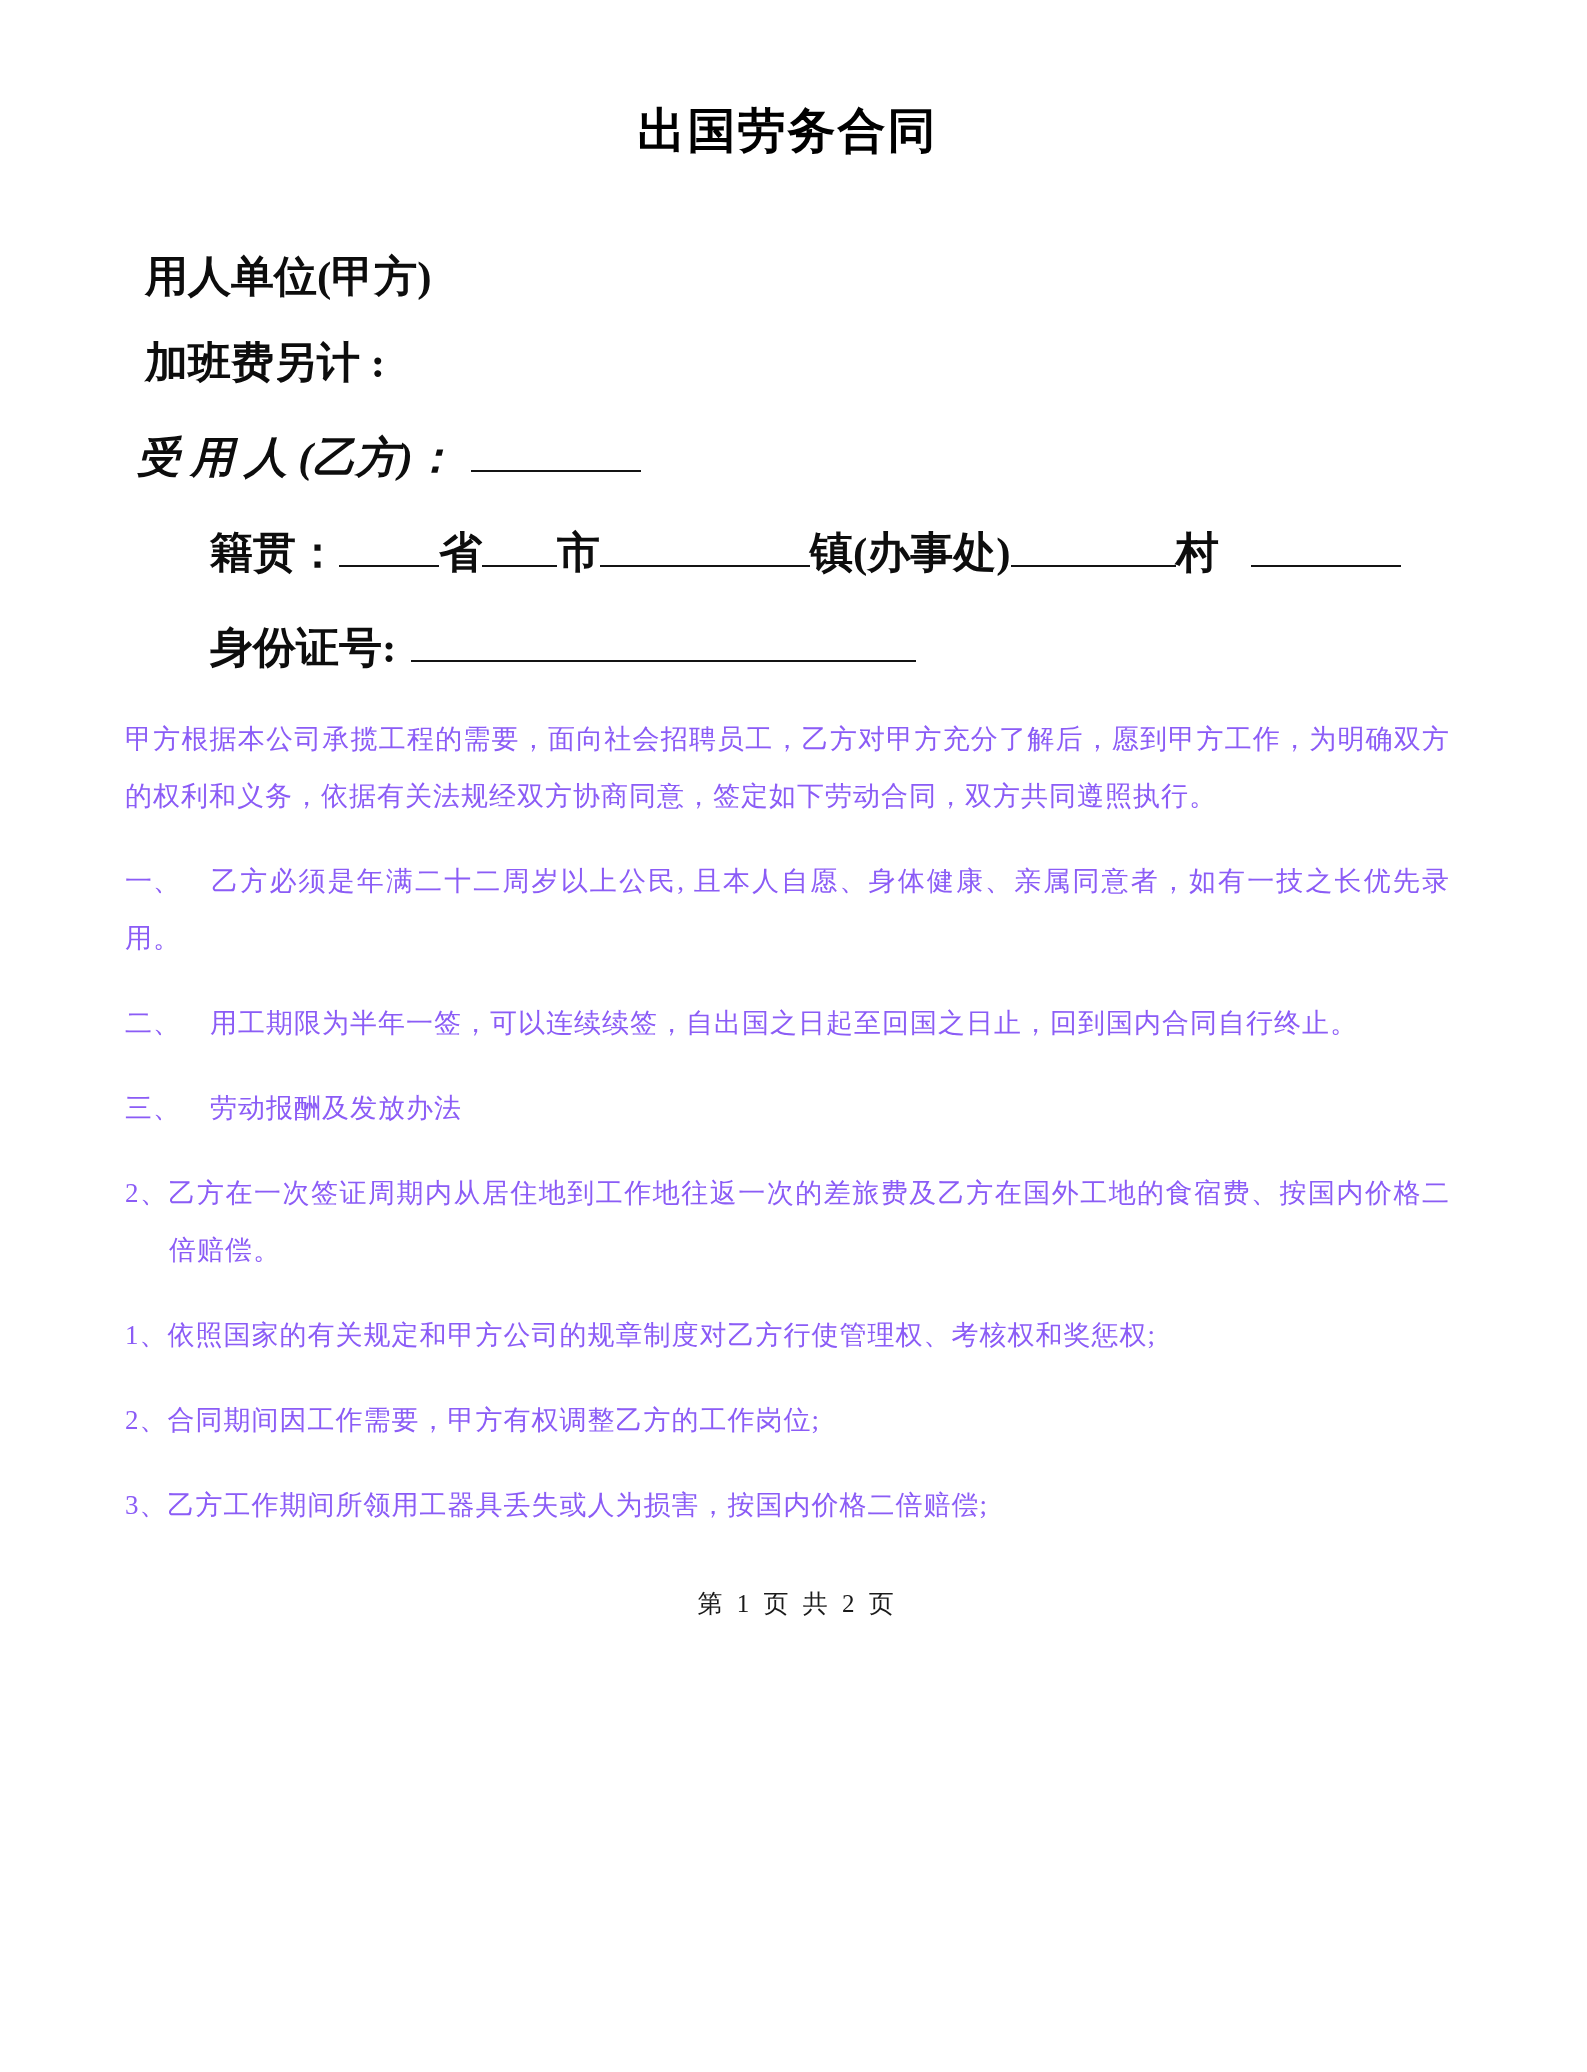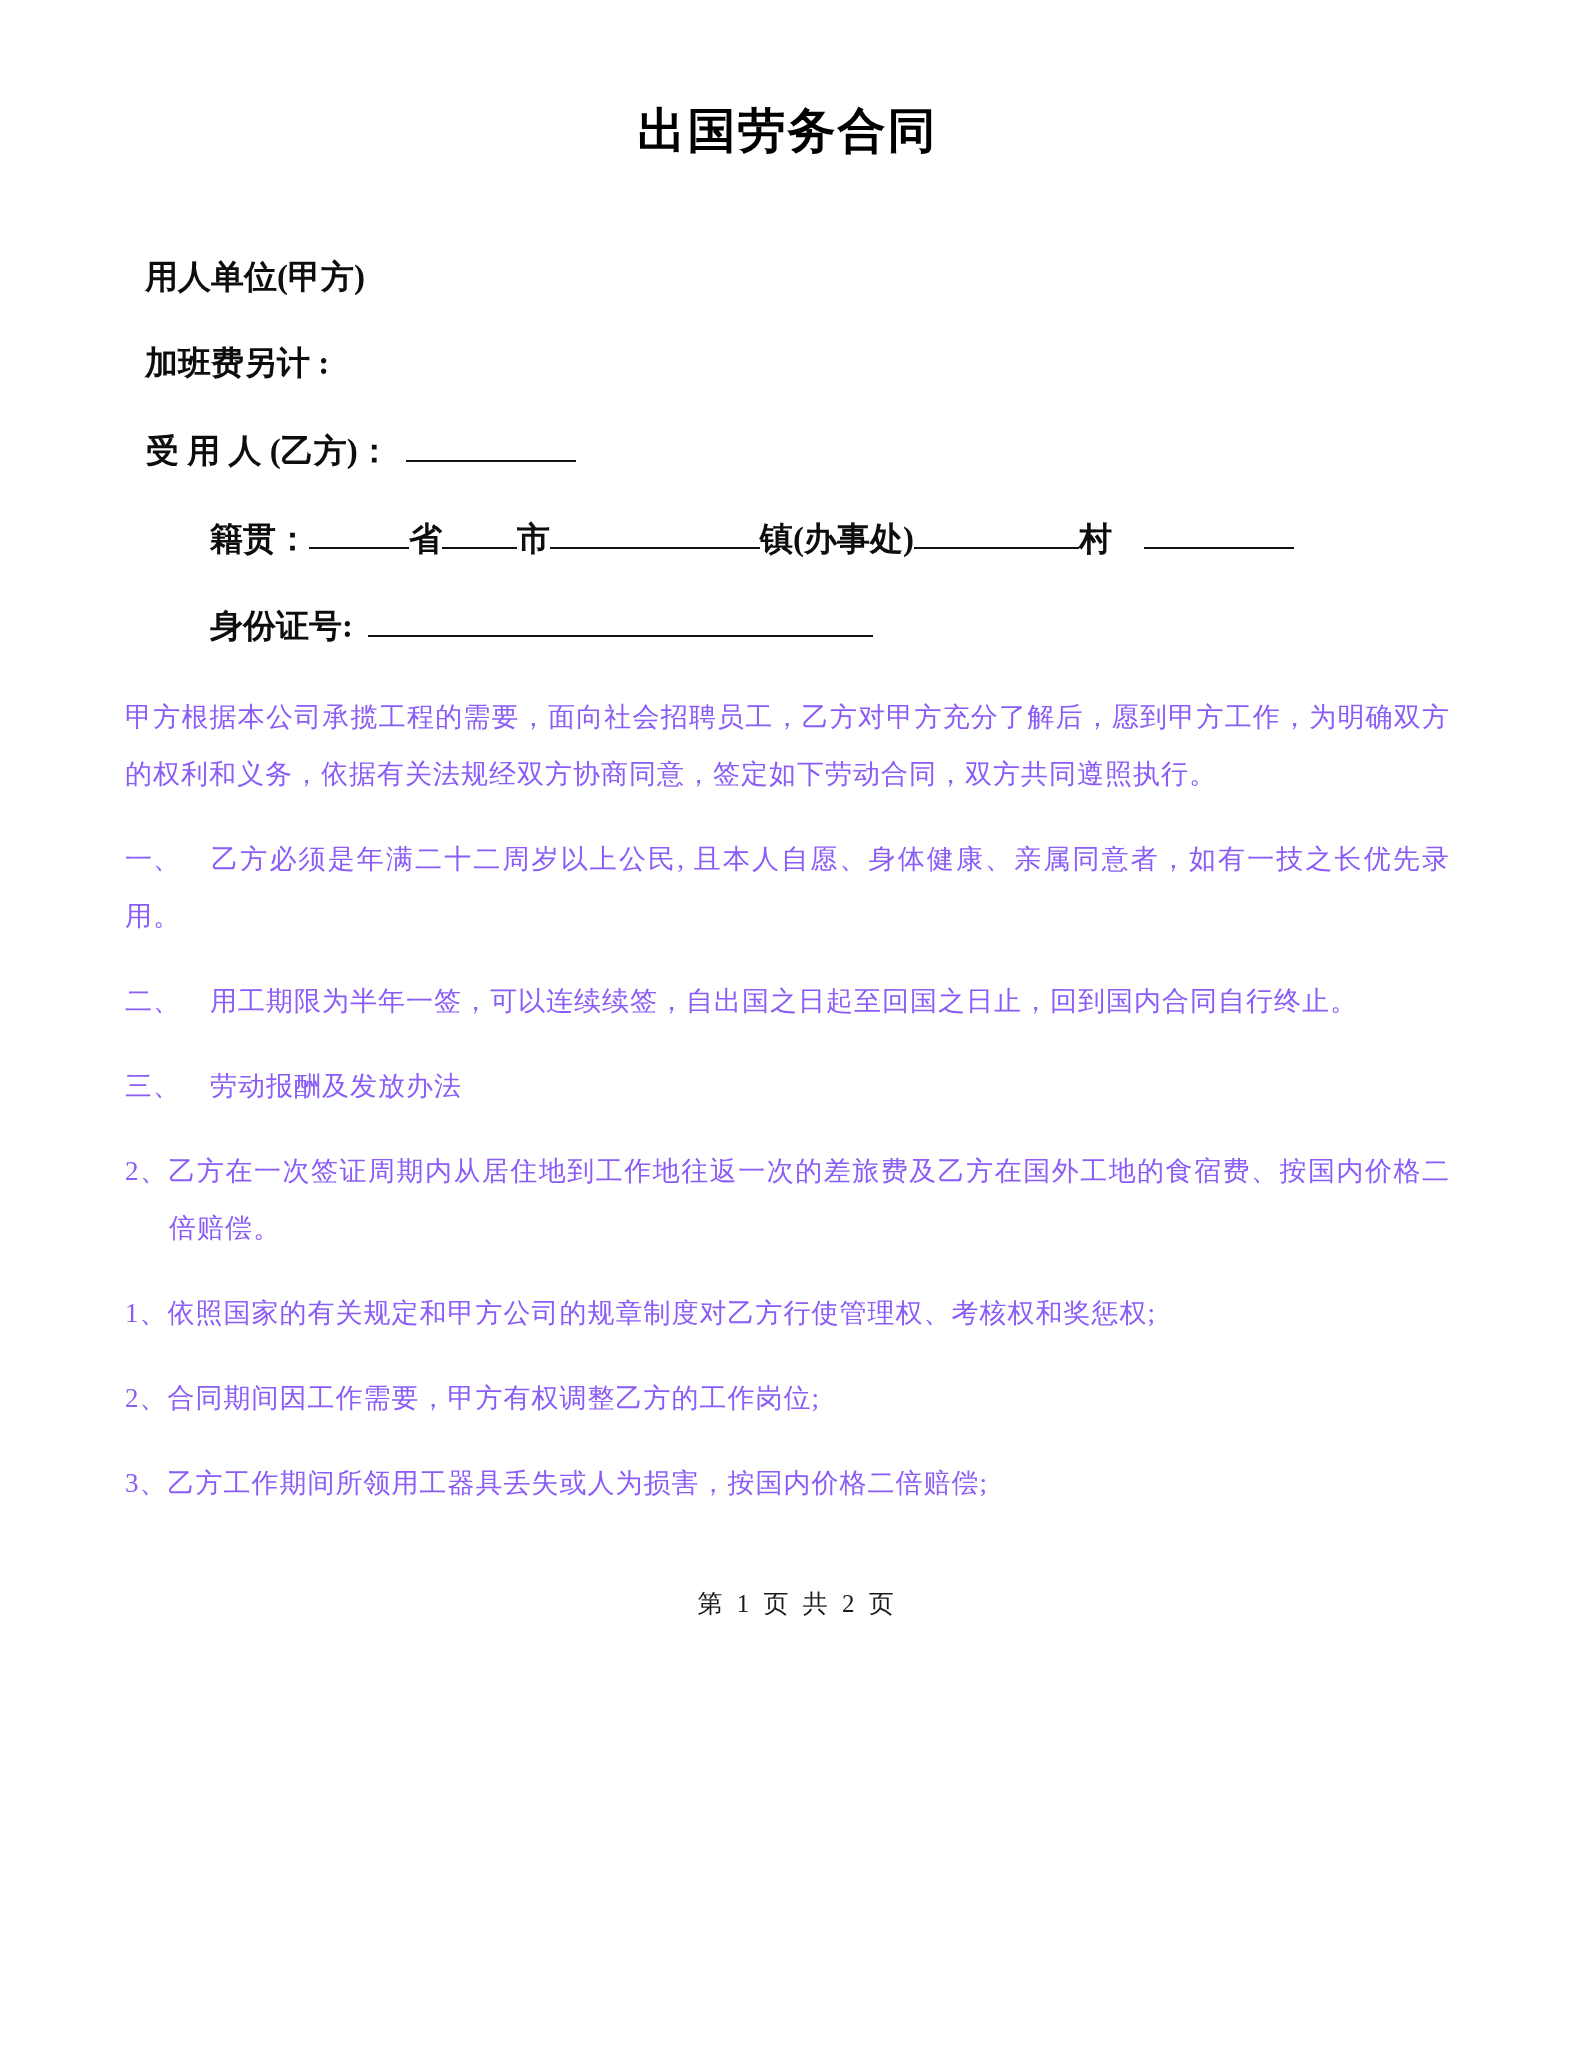"用人单位(甲方)" .field-line { font-size: 33px -> 43px }
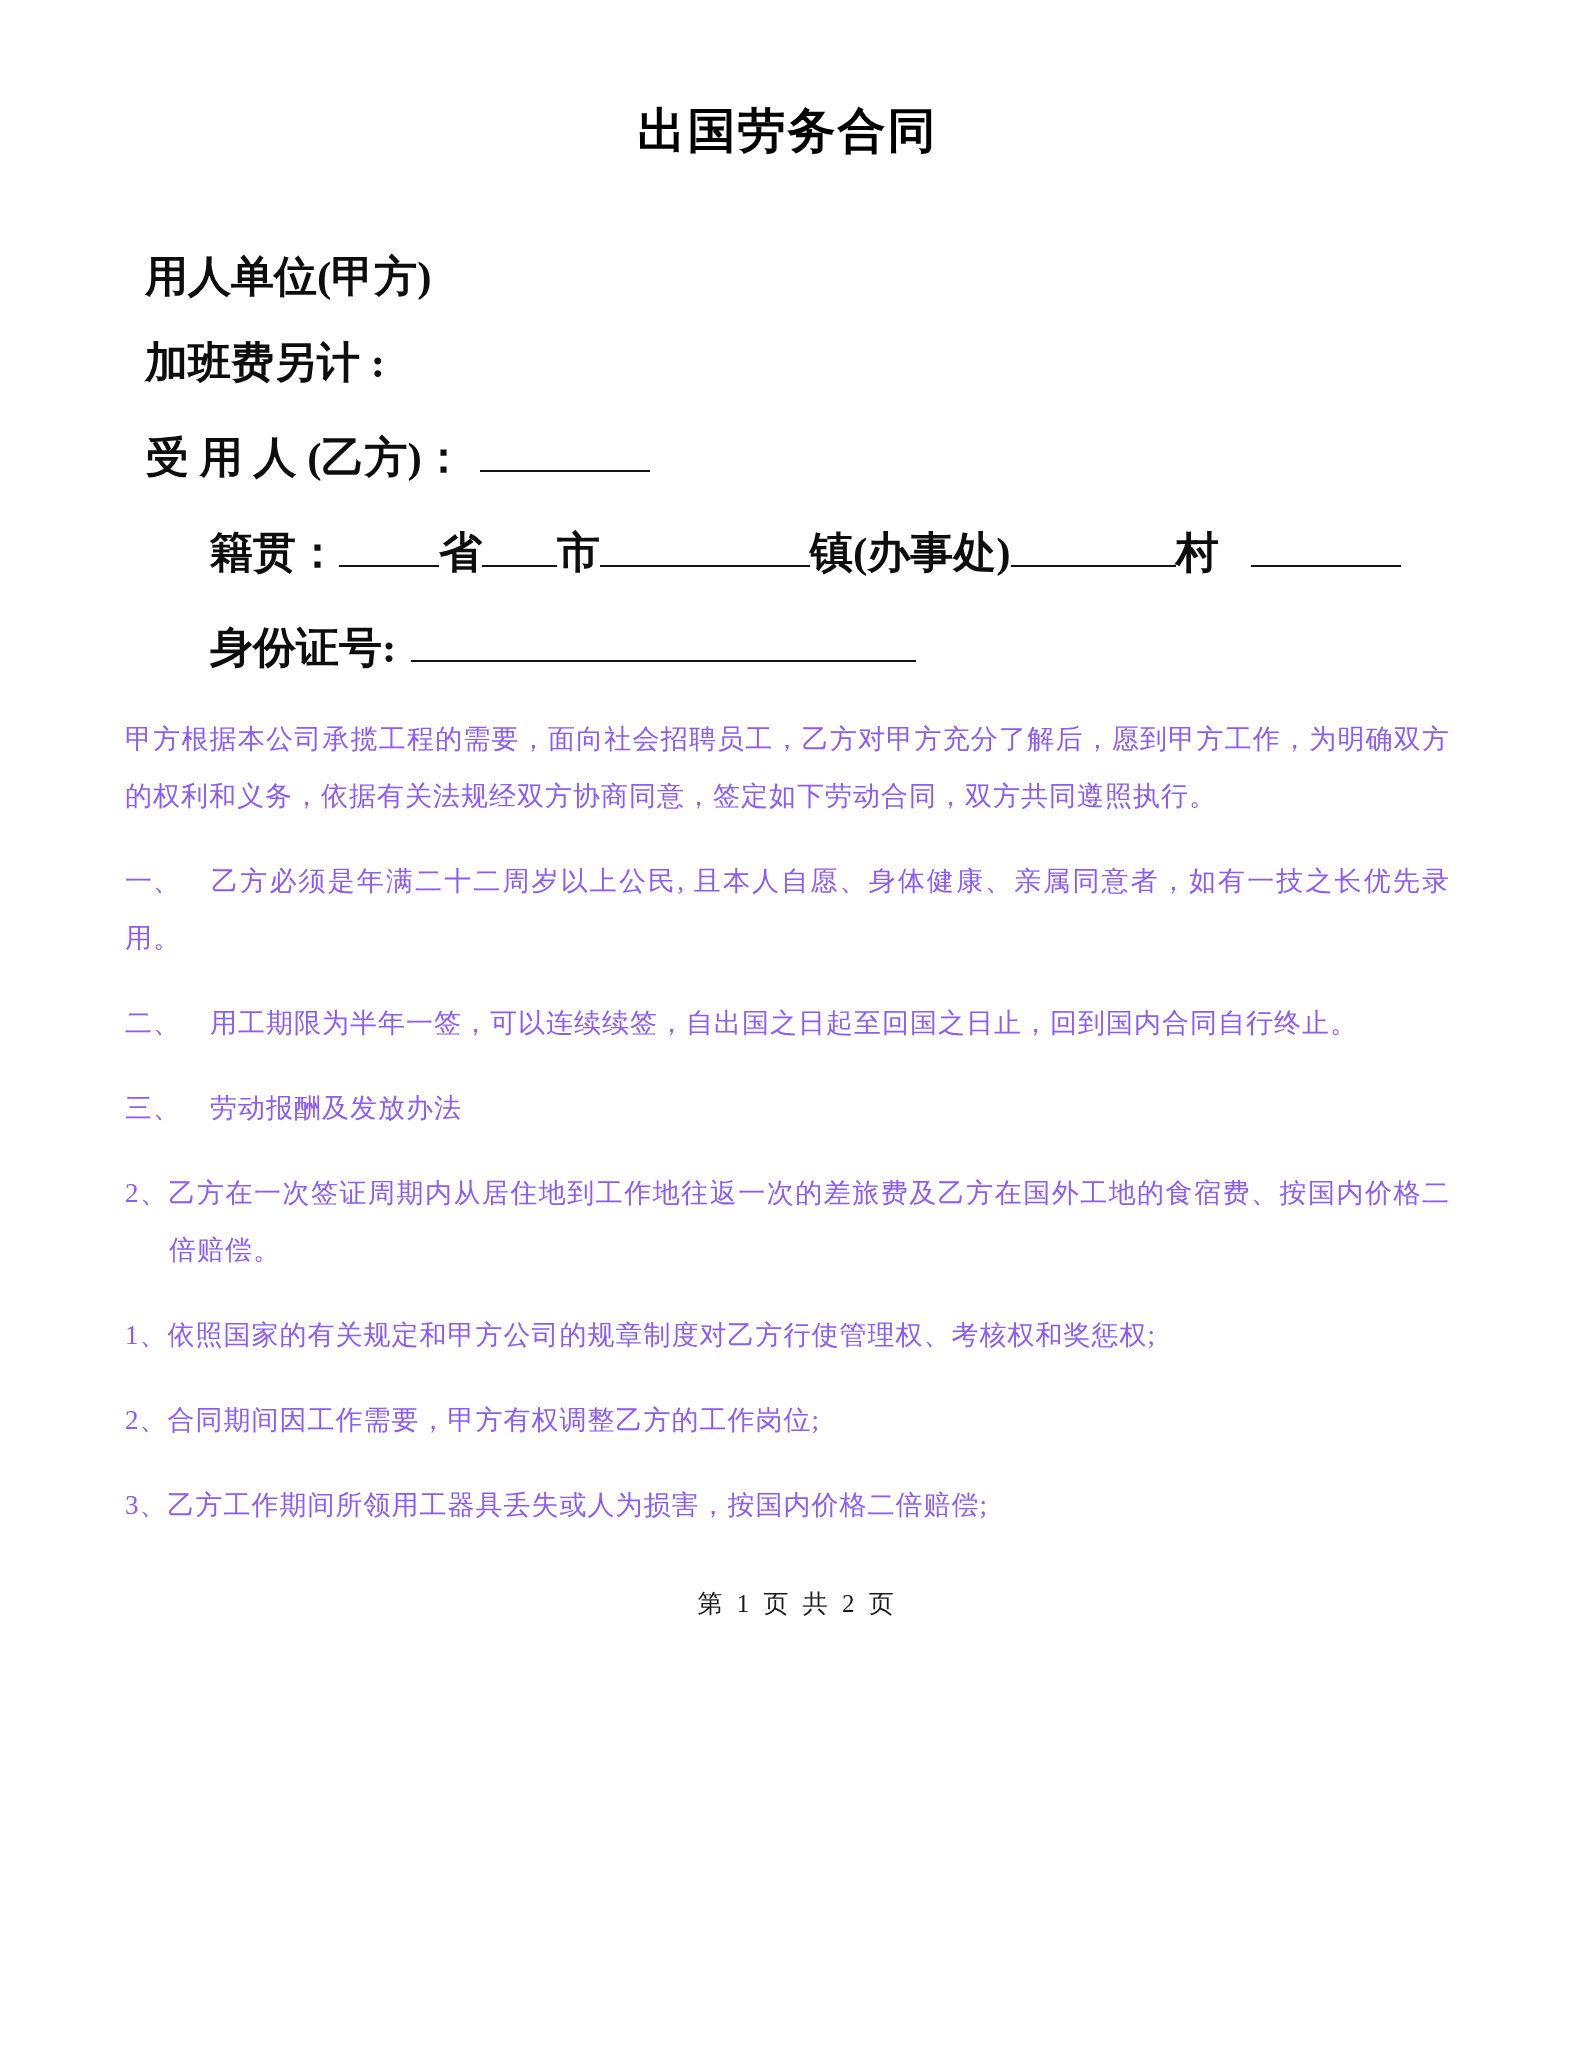"受 用 人 (乙方)：" .f-employee { font-style: none -> italic; margin-left: 21px -> 12px }
